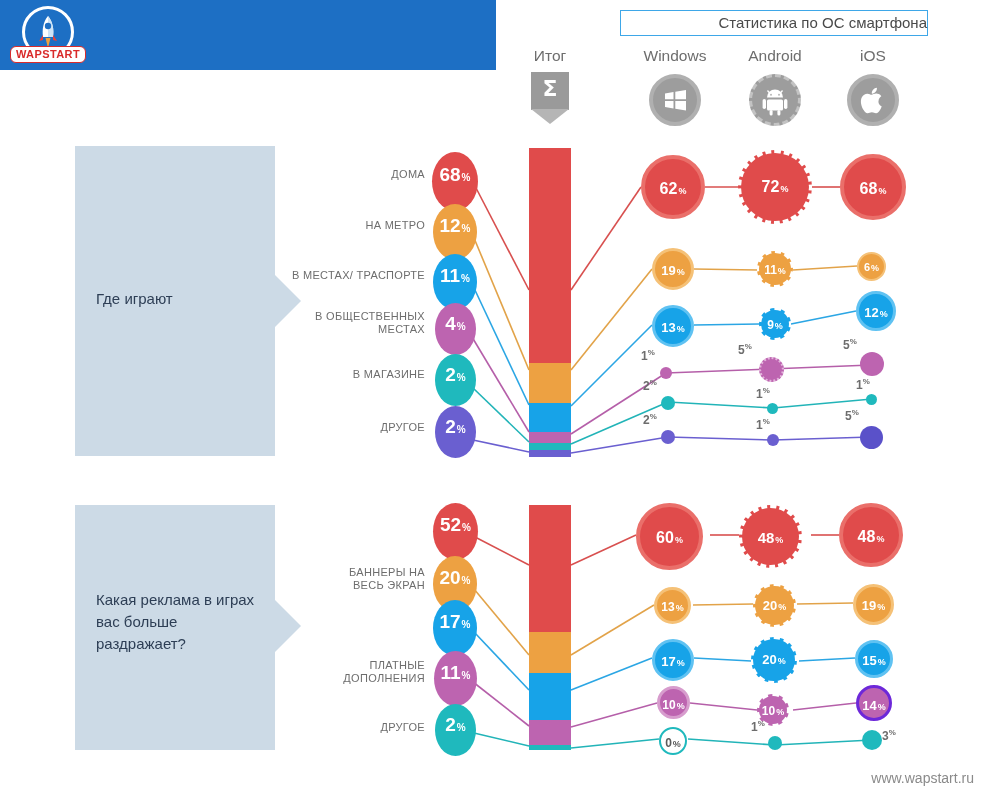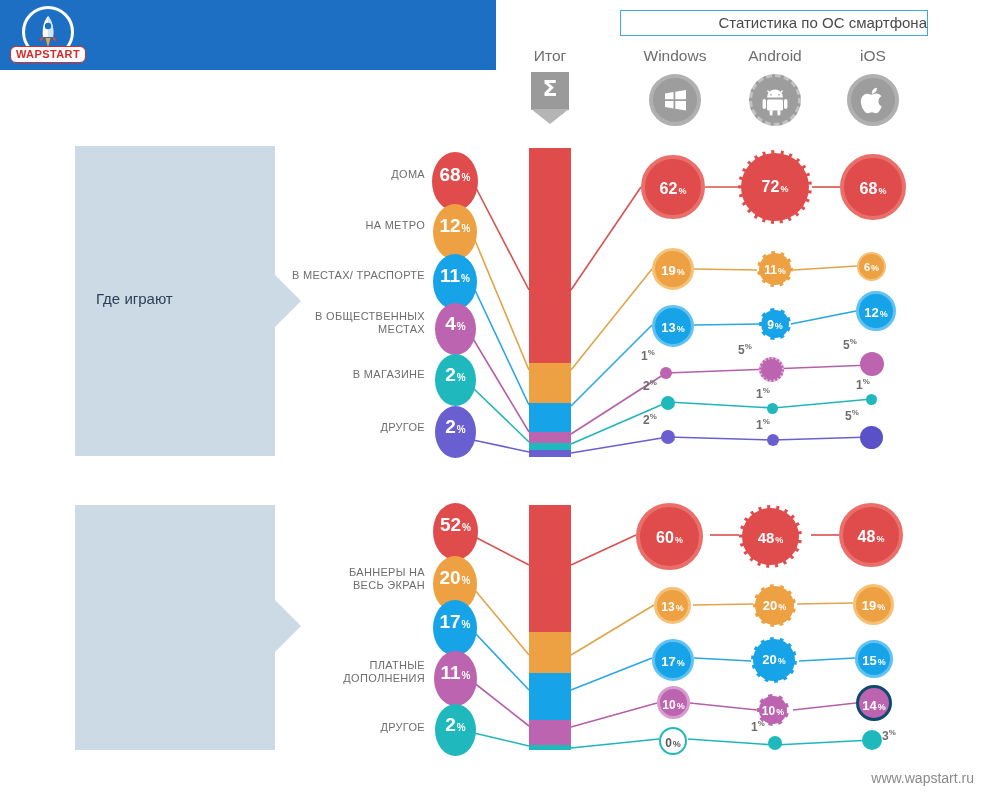"Какая реклама в играх вас" div.qtext { html: none -> <div>Какая реклама в играх вас больше раздражает?</div> }
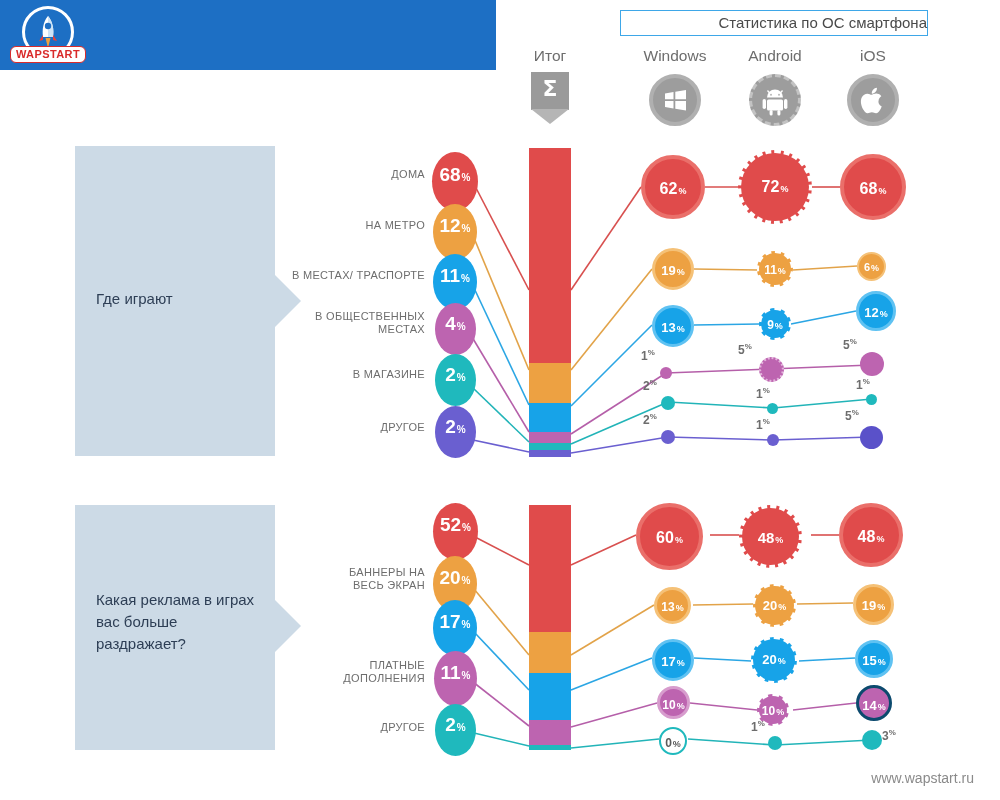"14" div.dcirc { border: 3px solid #0c4a6e -> 3px solid #6d28d9 }
